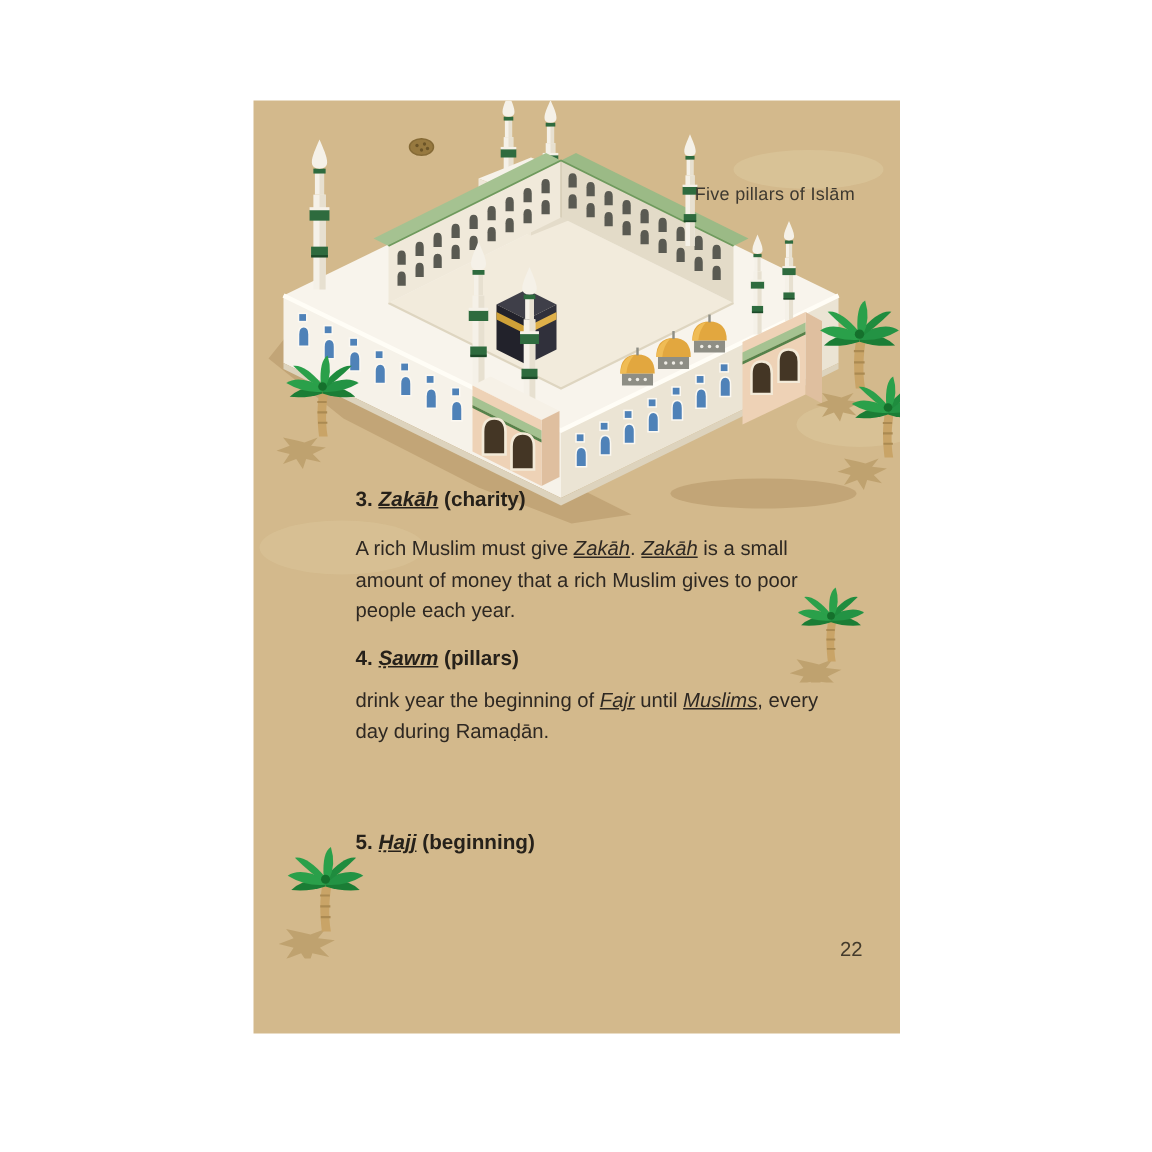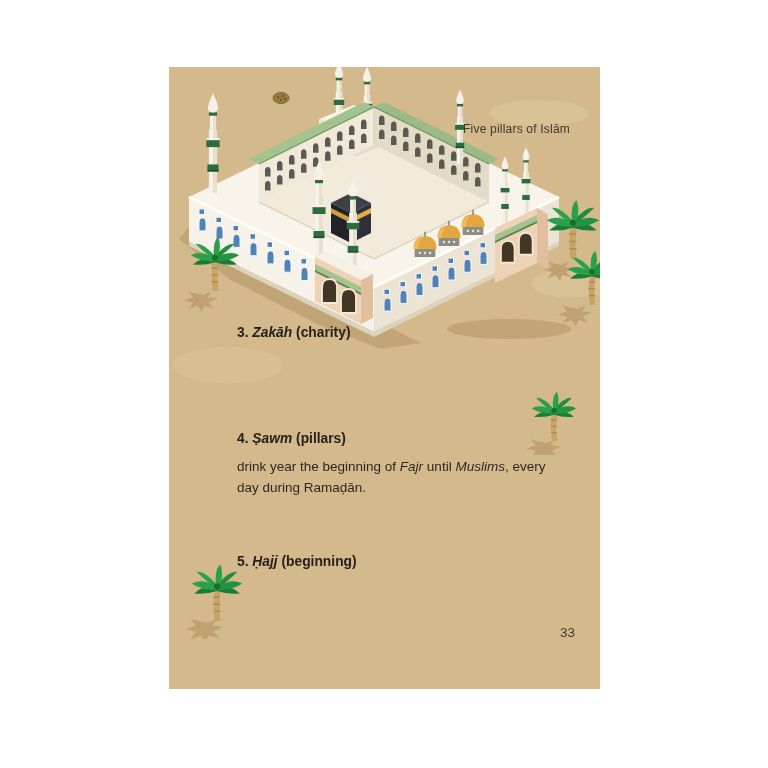"Zakāh" .it { text-decoration: none -> underline }
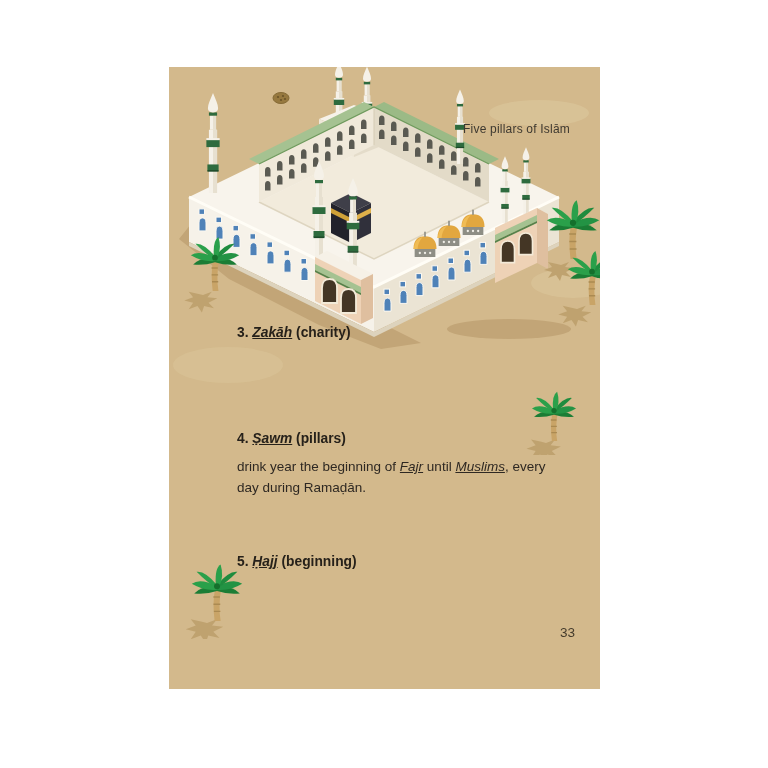"A rich Muslim must give" div.sec-p { html: none -> <div> <div><span>A rich Muslim must give </span><span>Zakāh</span><span>. </span><span>Zakāh</span><span> is a small</span></div> <div><span>amount of money that a rich Muslim gives to poor</span></div> <div><span>people each year.</span></div> </div> }
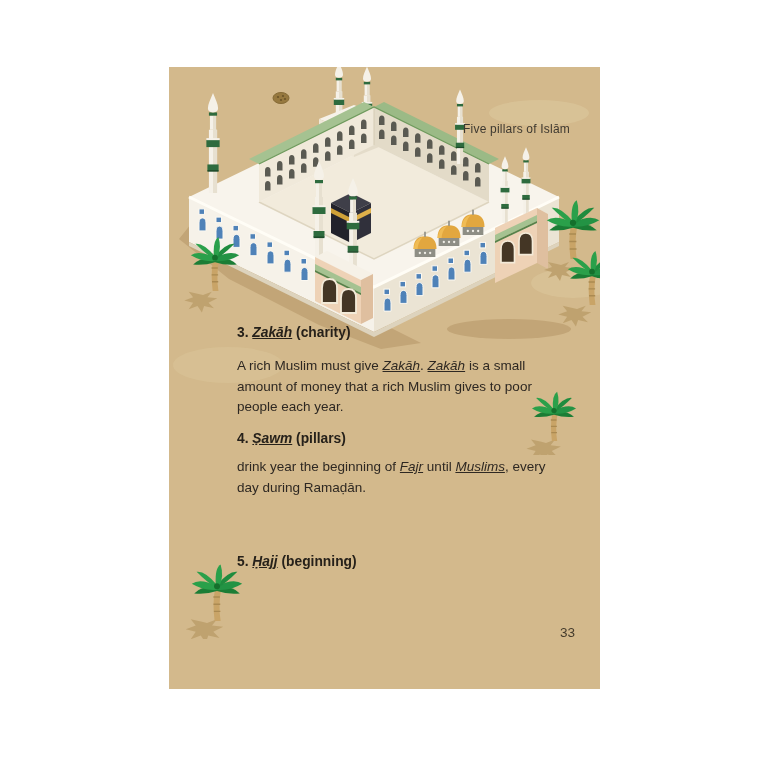"33" div.page-number { text: 33 -> 22 }
